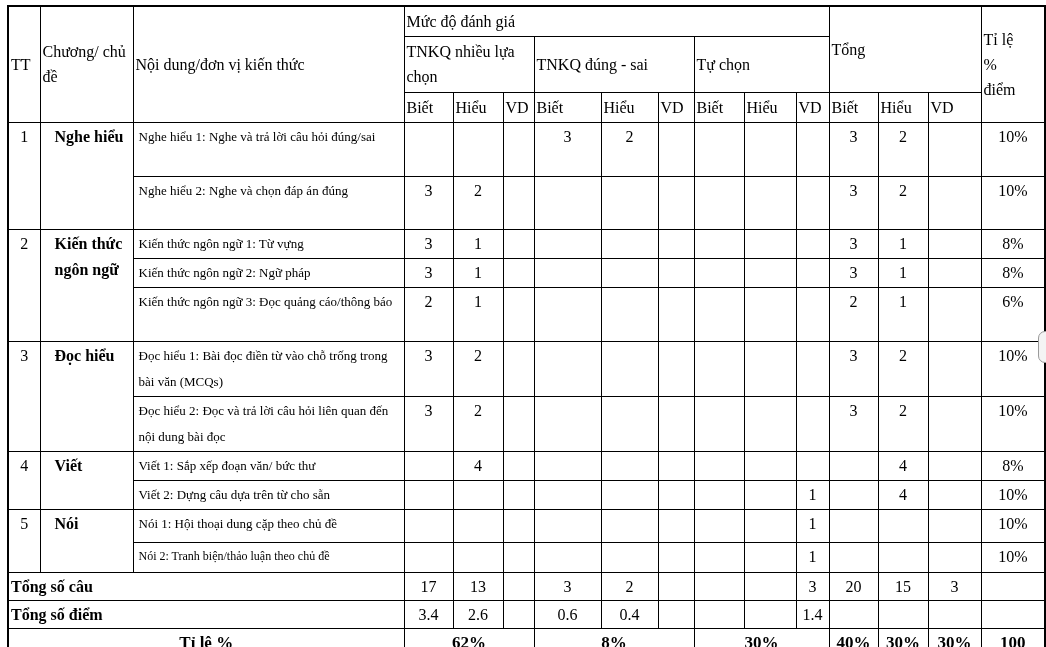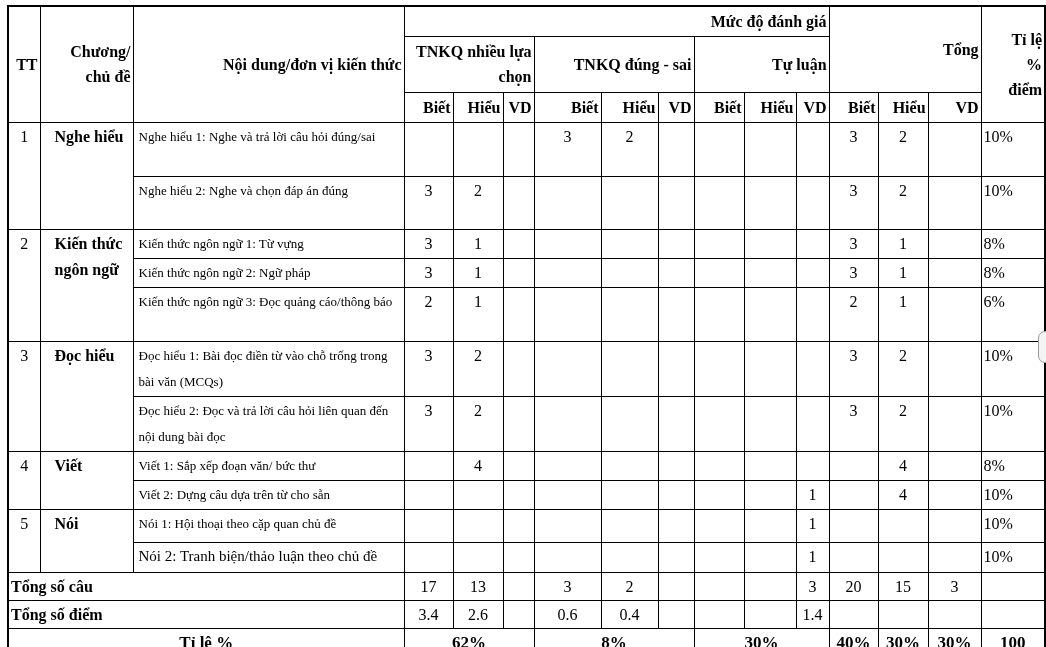"Mức độ đánh giá" .matrix th { font-weight: bold -> normal; text-align: right -> left }
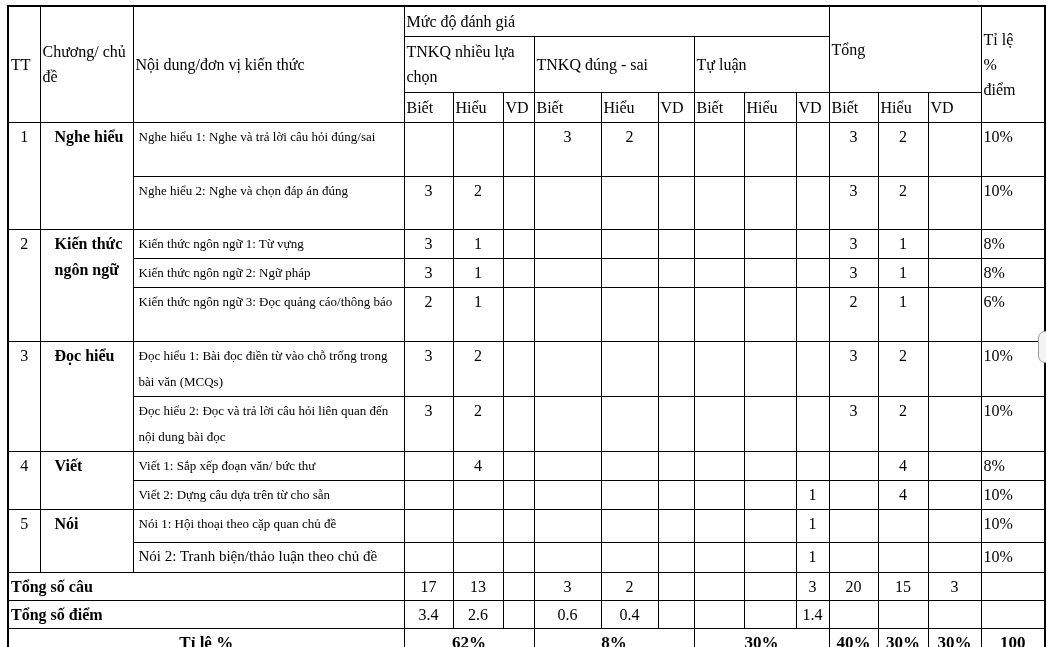"Tự luận" th { text: luận -> chọn }
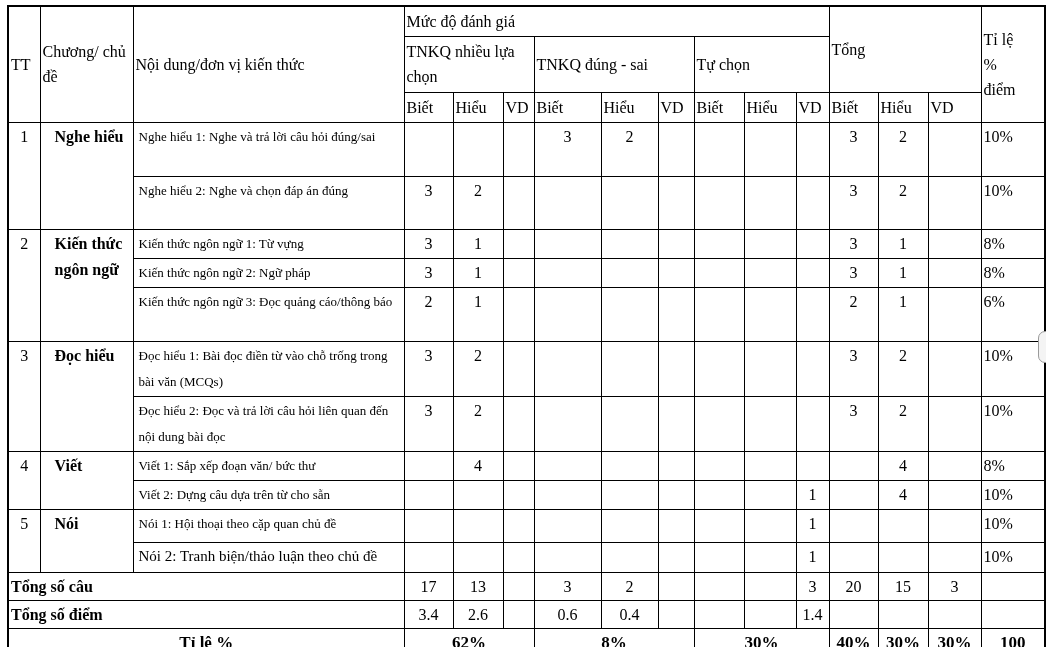"10%" td.cell-pct { text-align: none -> center }
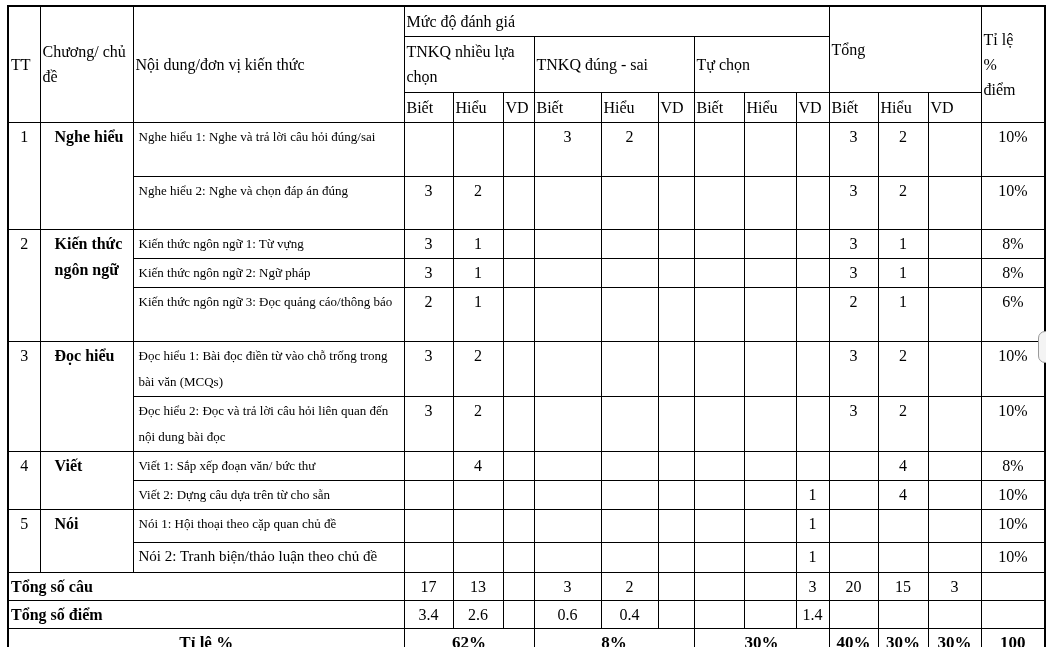"Nói 1: Hội thoại theo" td.cell-content { text: theo cặp quan -> dung cặp theo }
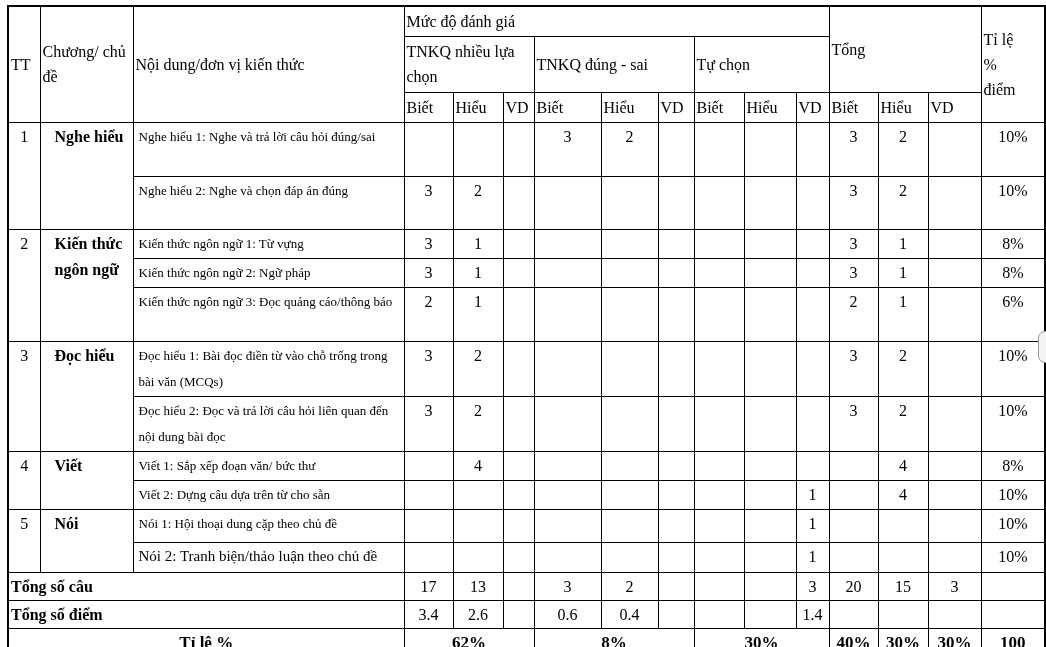"Nói 2: Tranh biện/thảo luận" td.small-text { font-size: 15px -> 12px }
